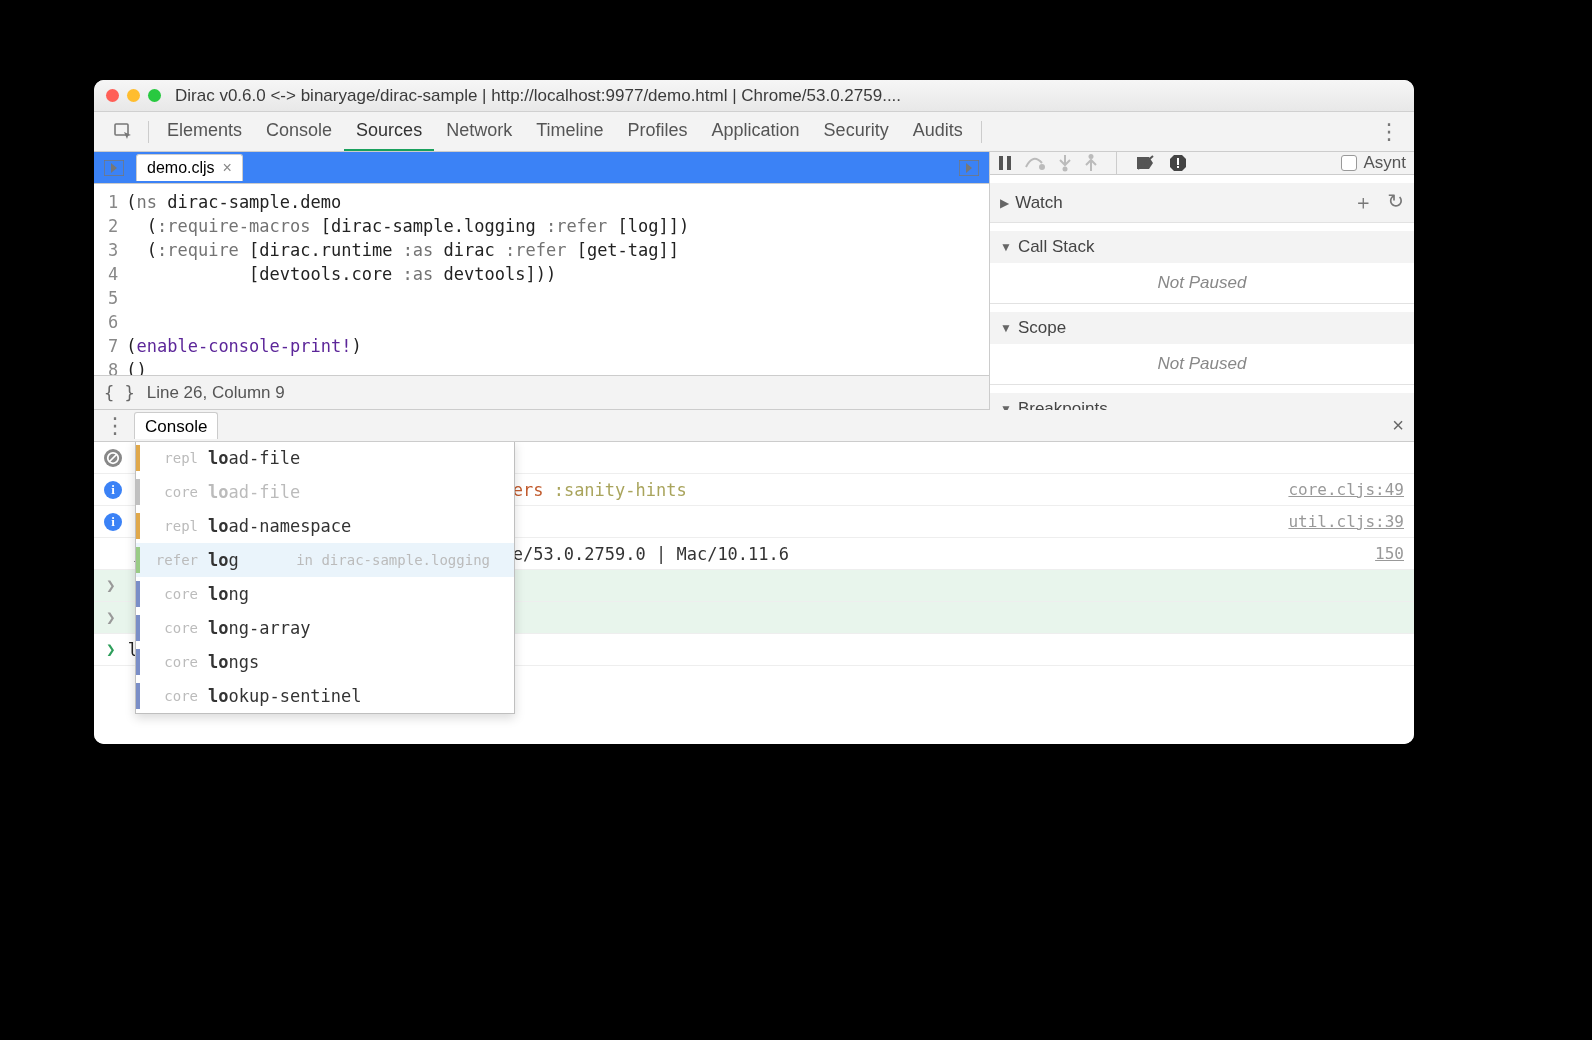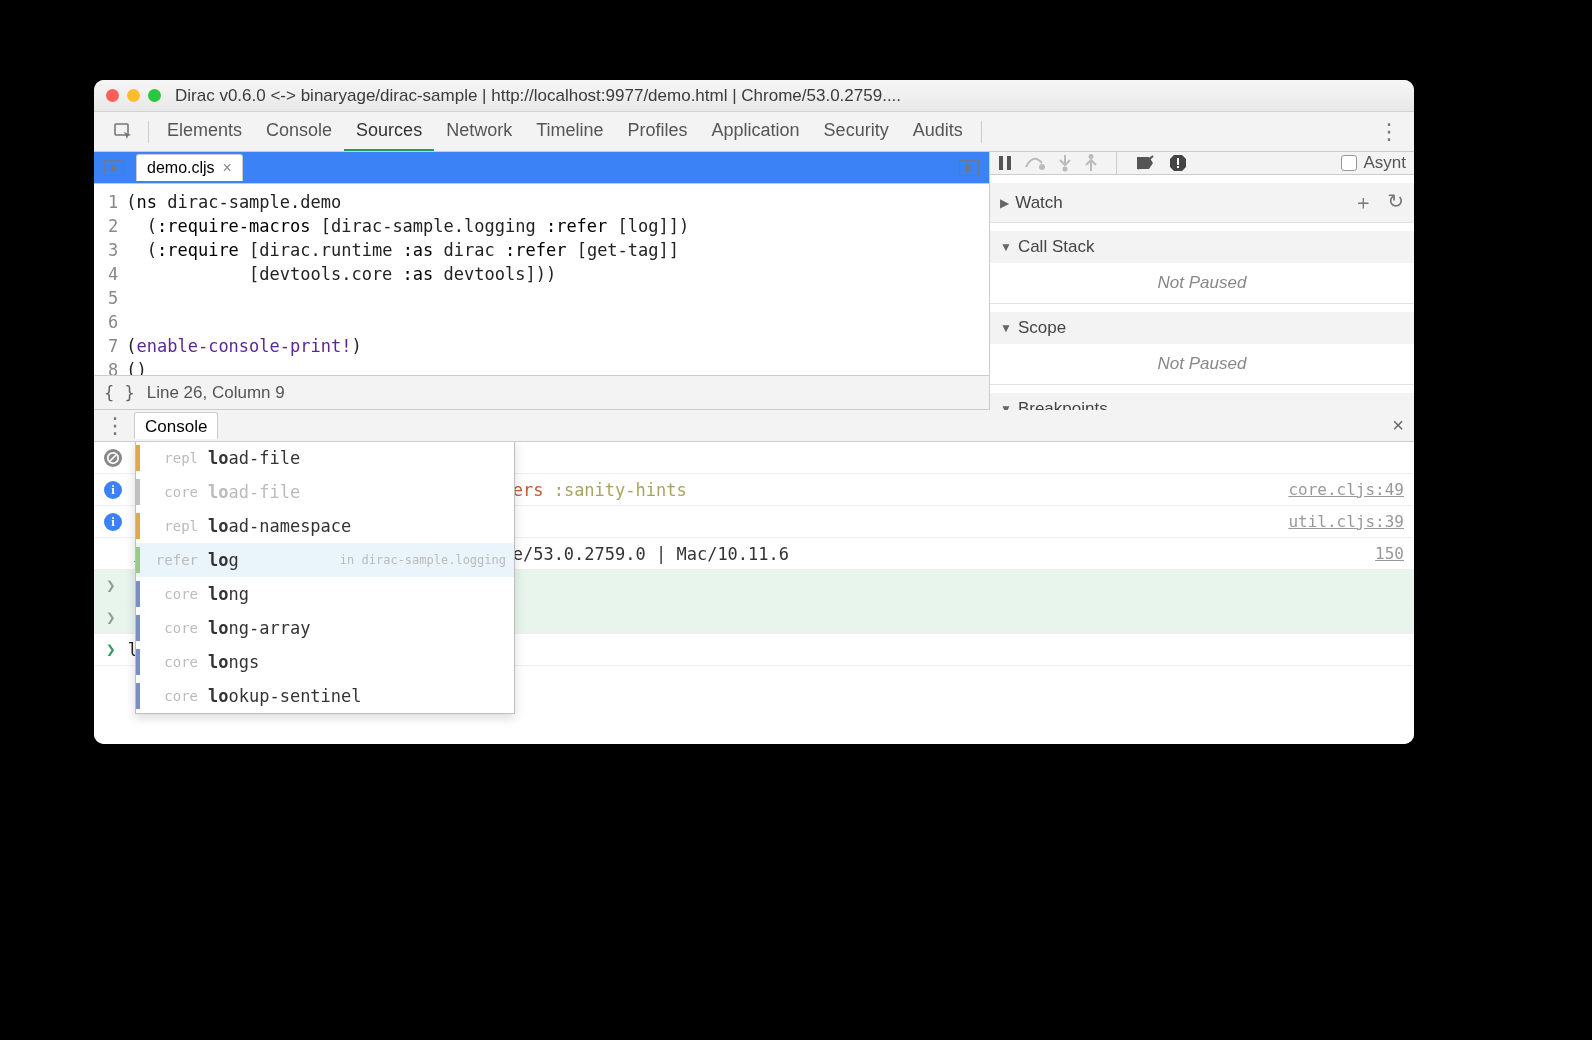"ns" .kw { color: #000000 -> #737373 }
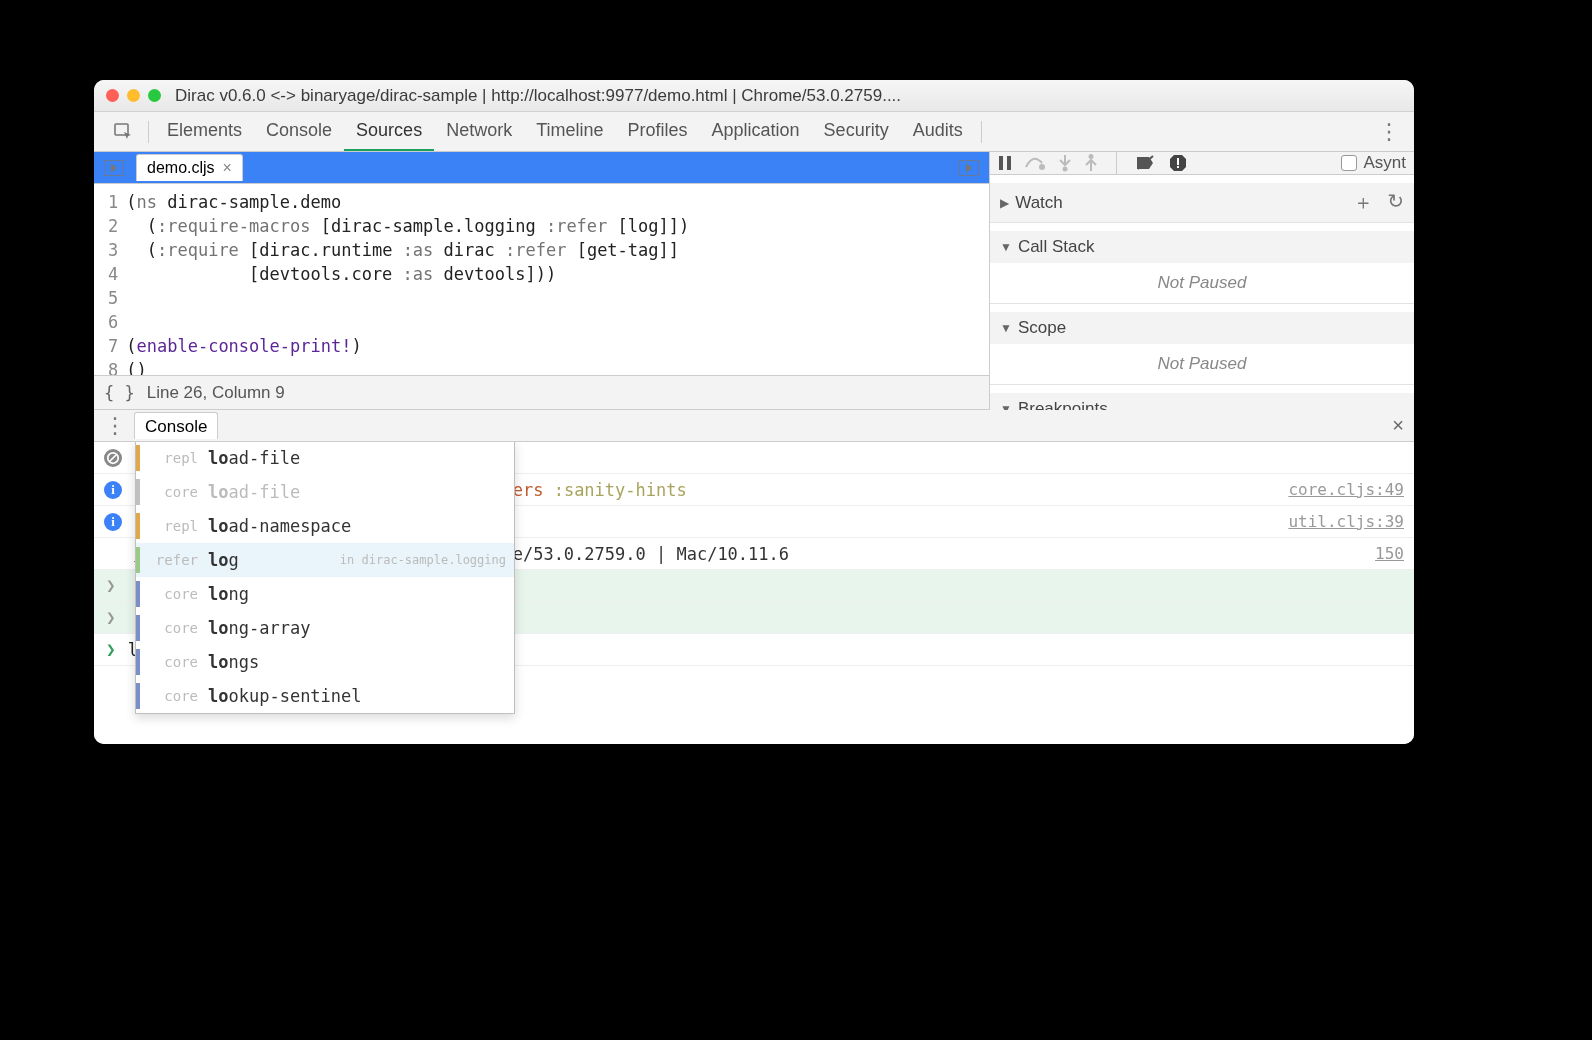"in dirac-sample.logging" .ac-hint { font-size: 12px -> 14px; right: 8px -> 24px }
